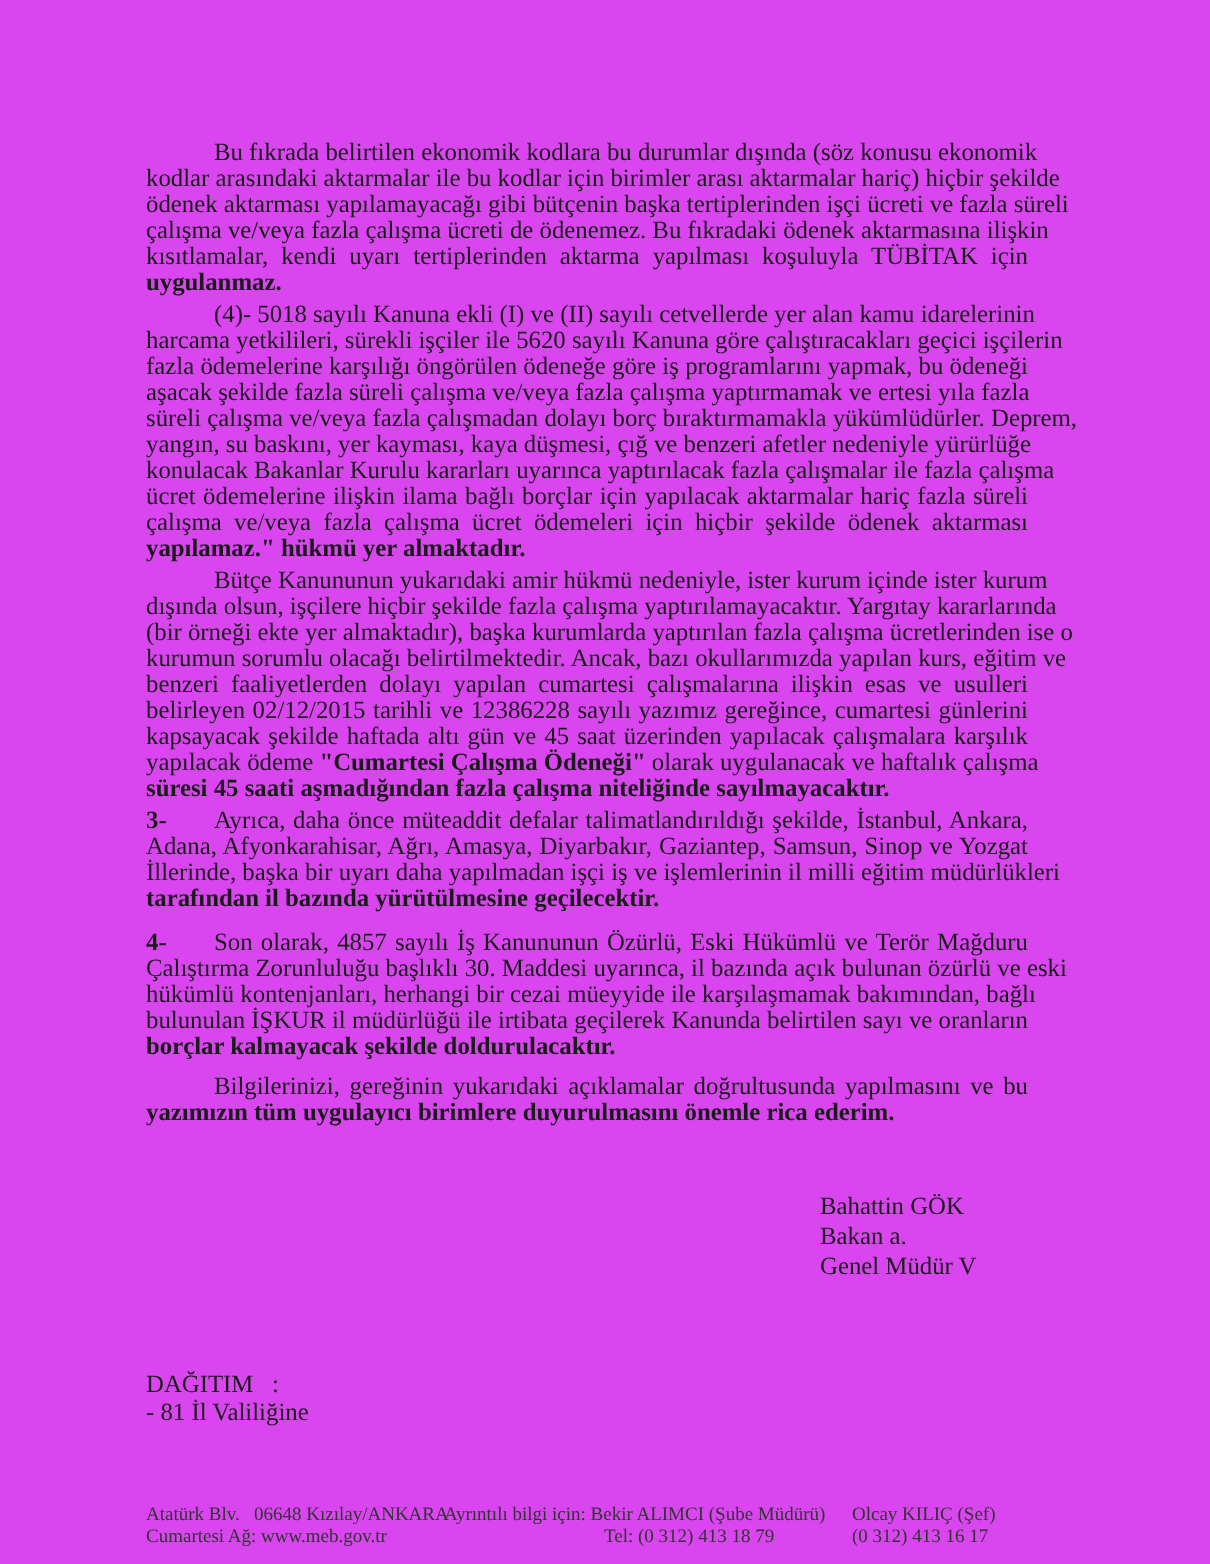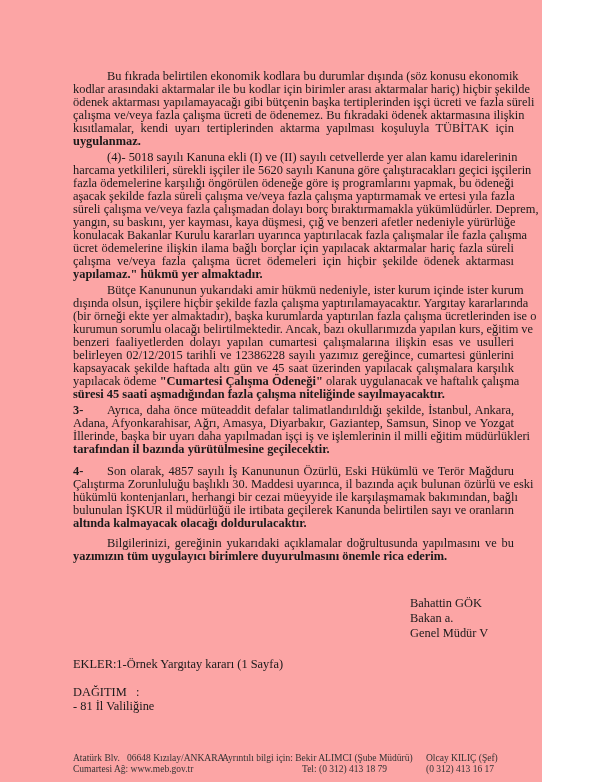"Bu fıkrada belirtilen ekonomik kodlara" .page { background: #fca5a5 -> #d946ef; width: 542px -> 605px }
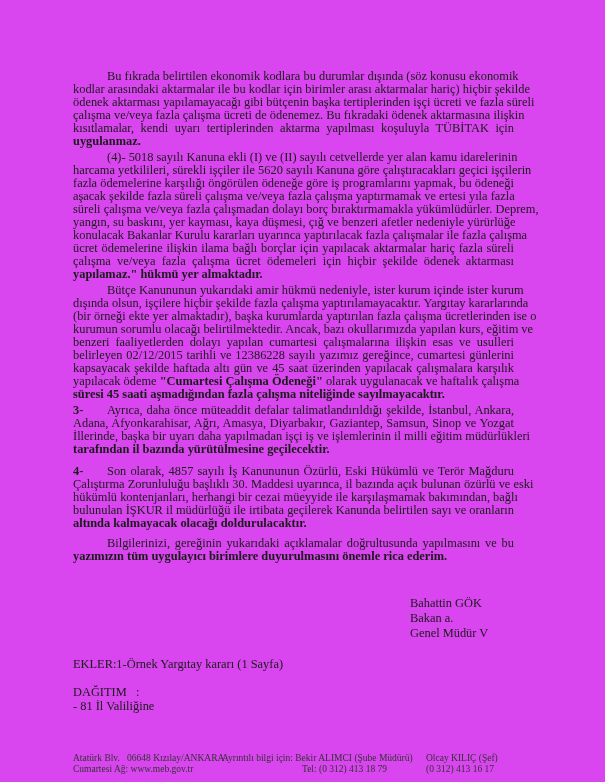"altında kalmayacak olacağı" div.line { text: altında kalmayacak olacağı -> borçlar kalmayacak şekilde }
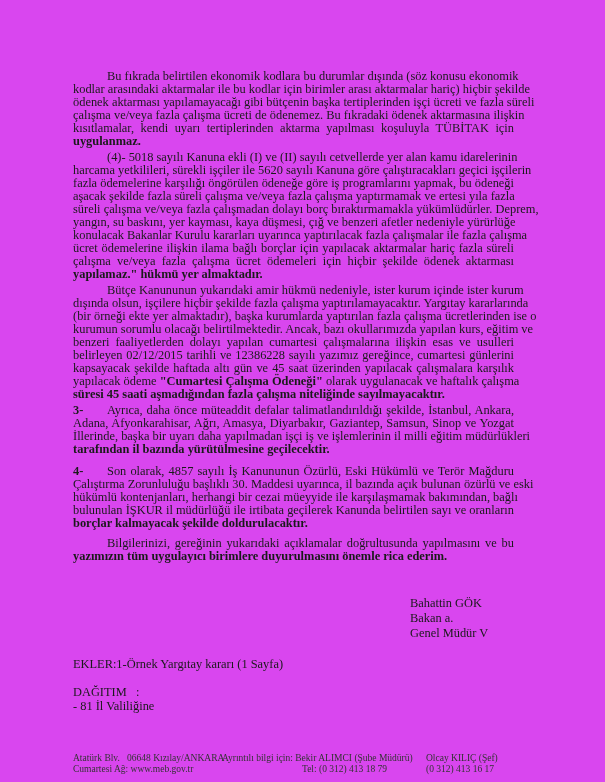"EKLER:1-Örnek Yargıtay kararı (1 Sayfa)" div.left-block { html: <div>EKLER:1-Örnek Yargıtay kararı (1 Sayfa)</div> -> none }
